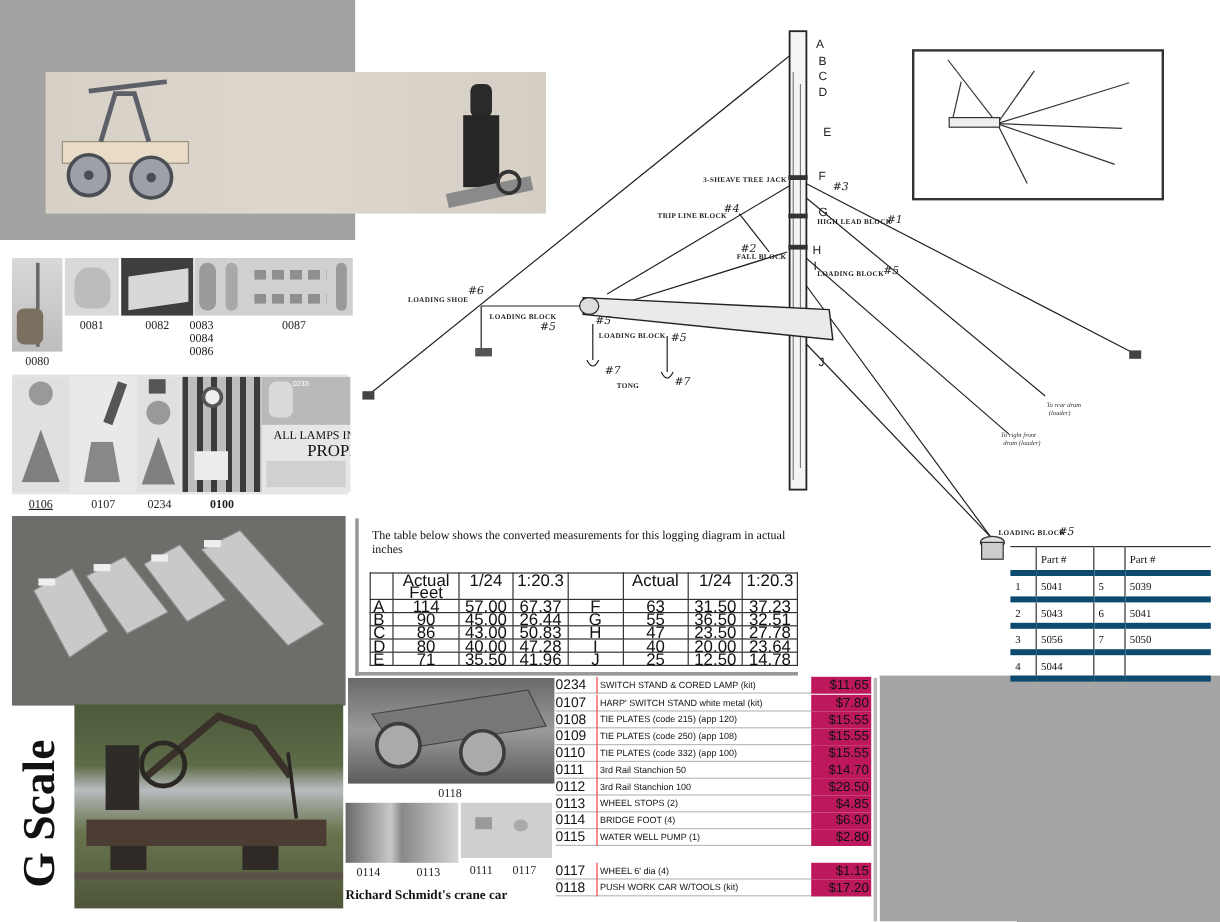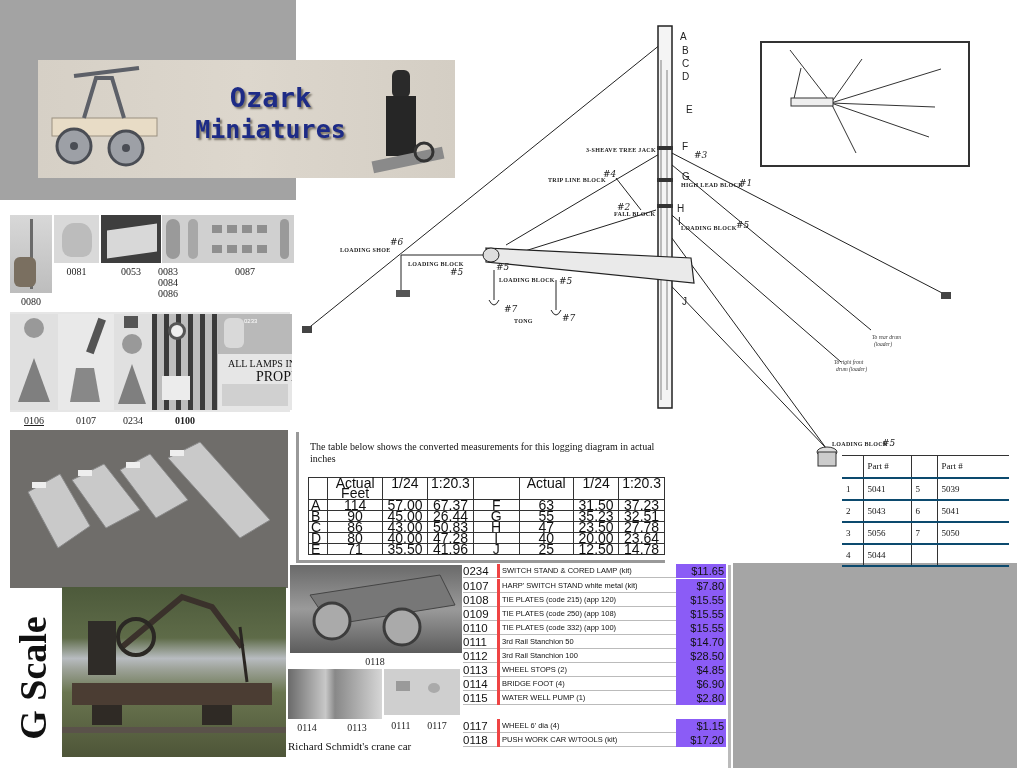"Ozark" div.banner-title { html: <div> <span>Ozark</span> <span>Miniatures</span> </div> -> none }
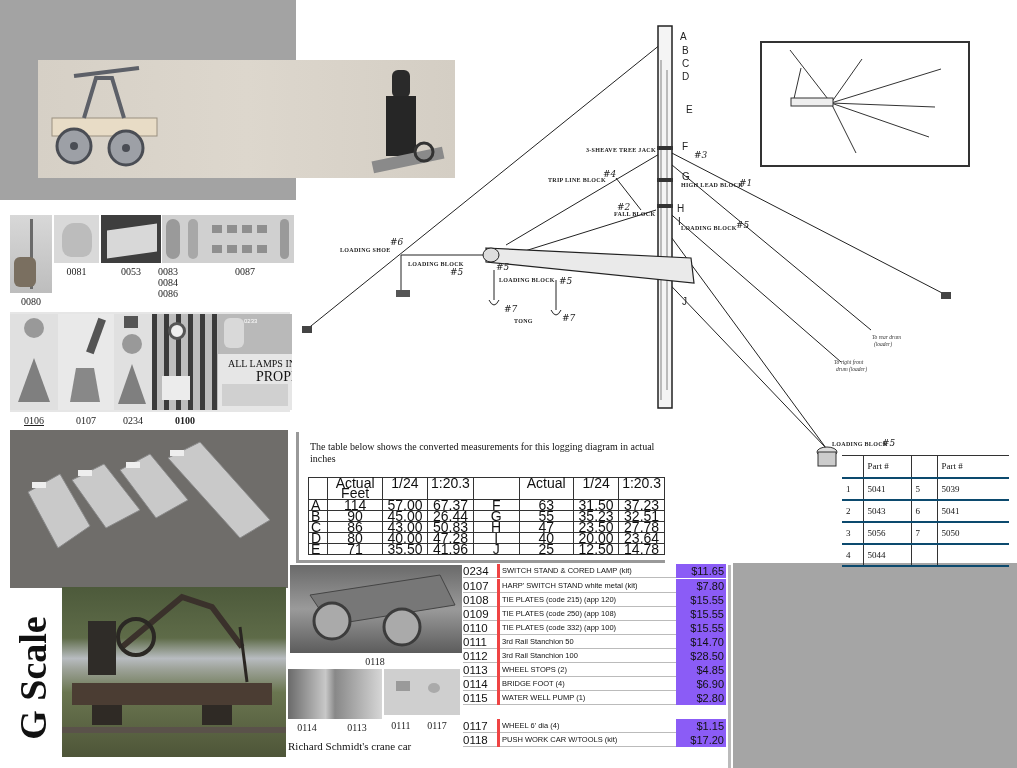"0053" div.cap { text: 0053 -> 0082 }
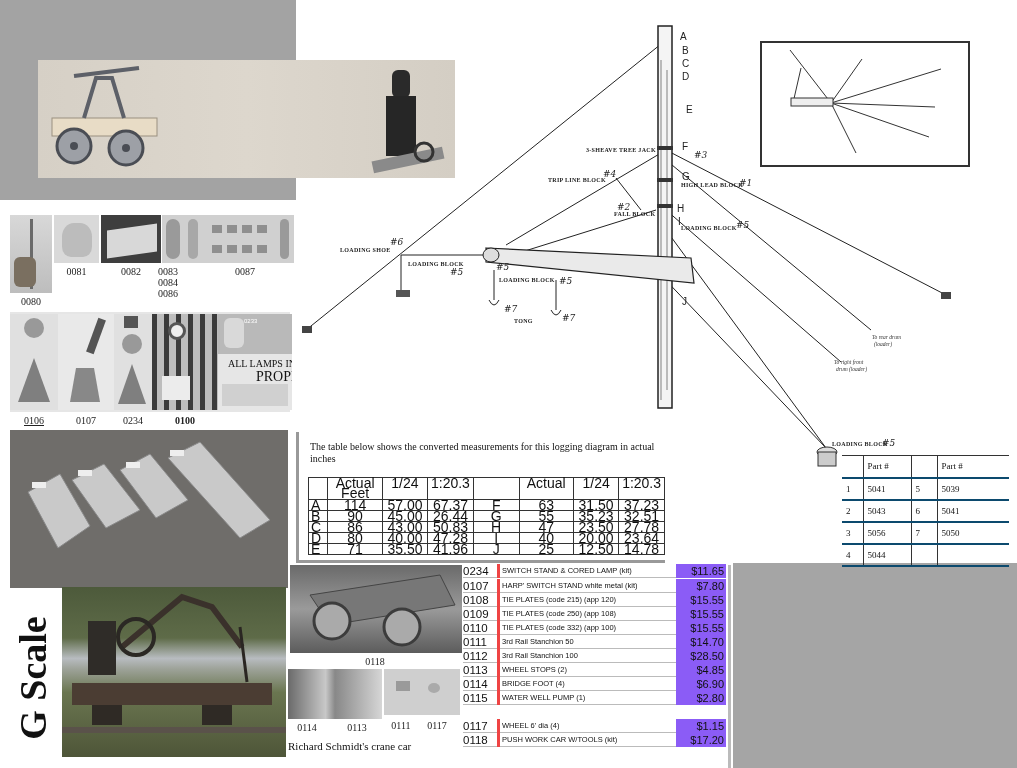"Part #" table.pt td { border-bottom: 2px solid #0c4a6e -> 5px solid #0c4a6e }
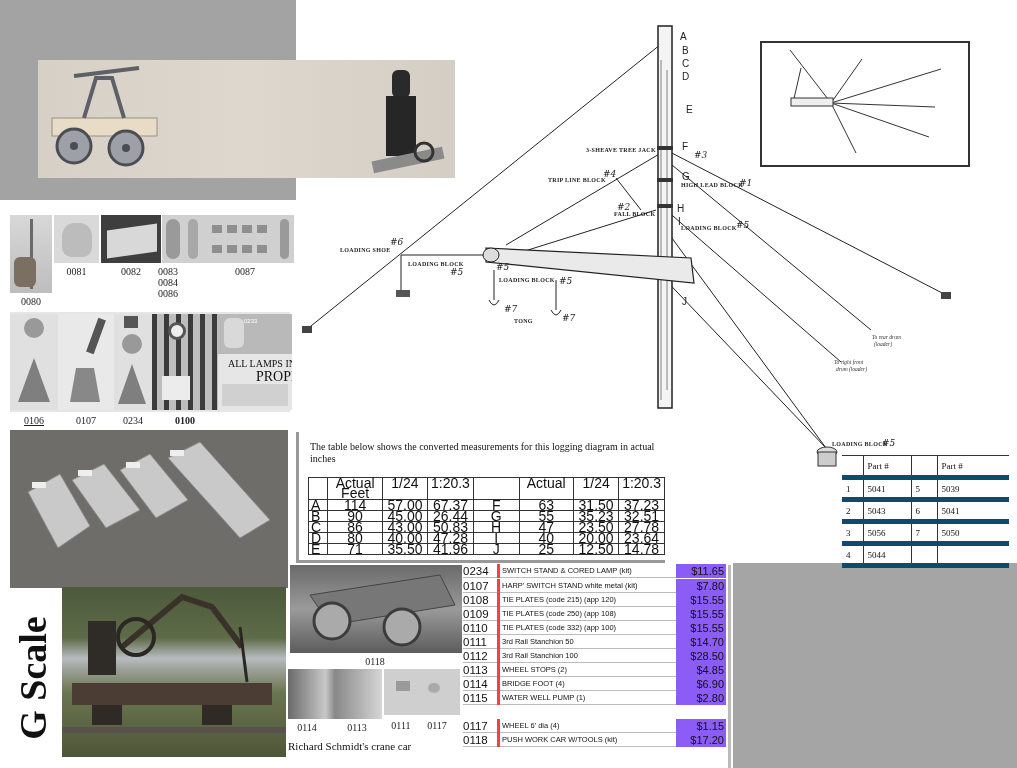"35.23" td { text: 35.23 -> 36.50 }
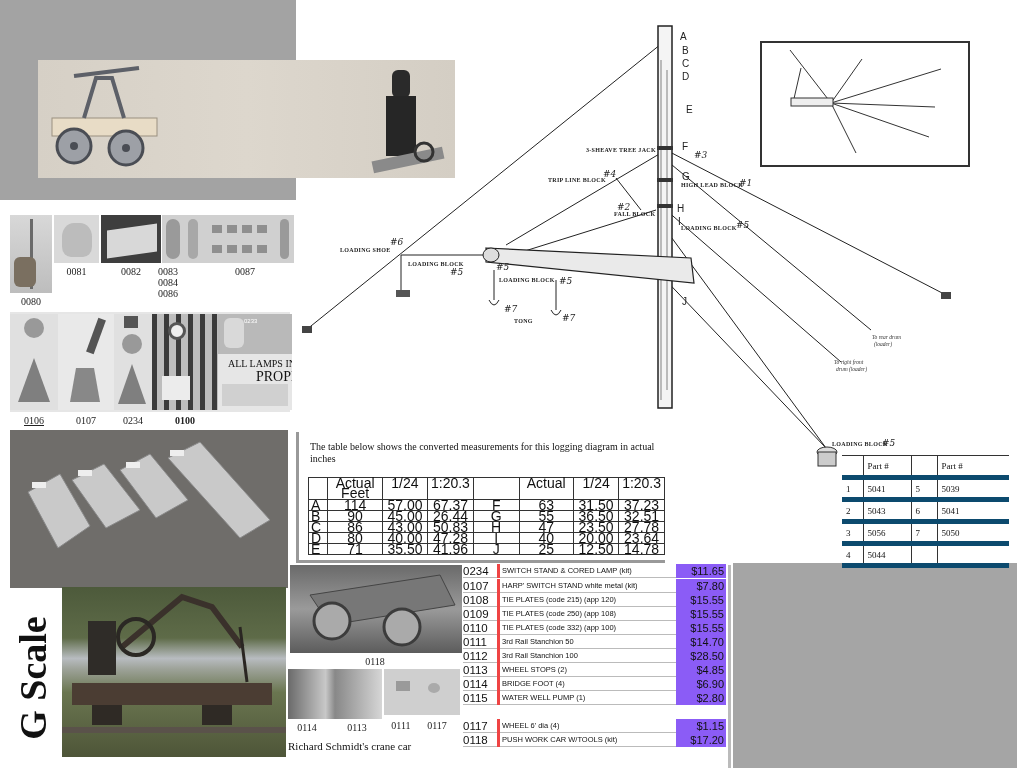"SWITCH STAND & CORED LAMP" .prow .desc { border-left: 3px solid #ef4444 -> 1px solid #ef4444 }
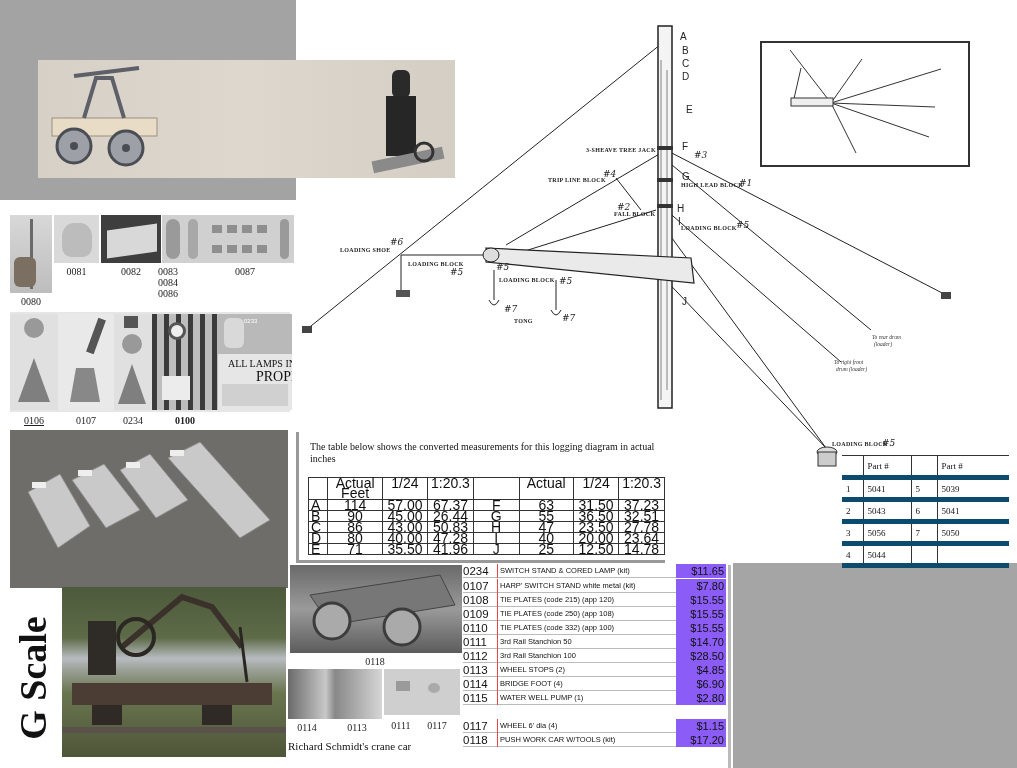"$11.65" .prow .amt { background: #8b5cf6 -> #be185d }
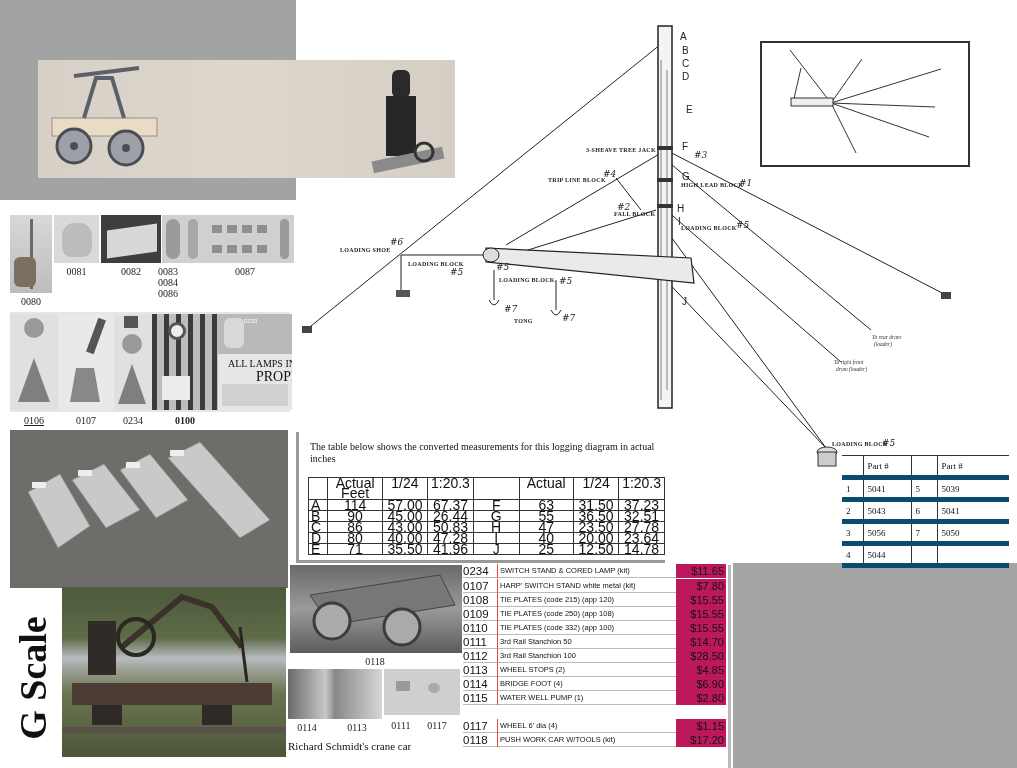"Richard Schmidt's crane car" .caption { font-weight: none -> bold }
